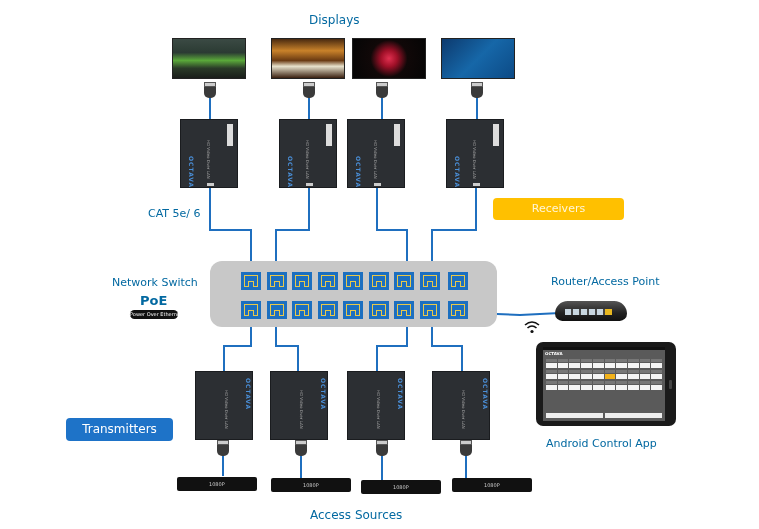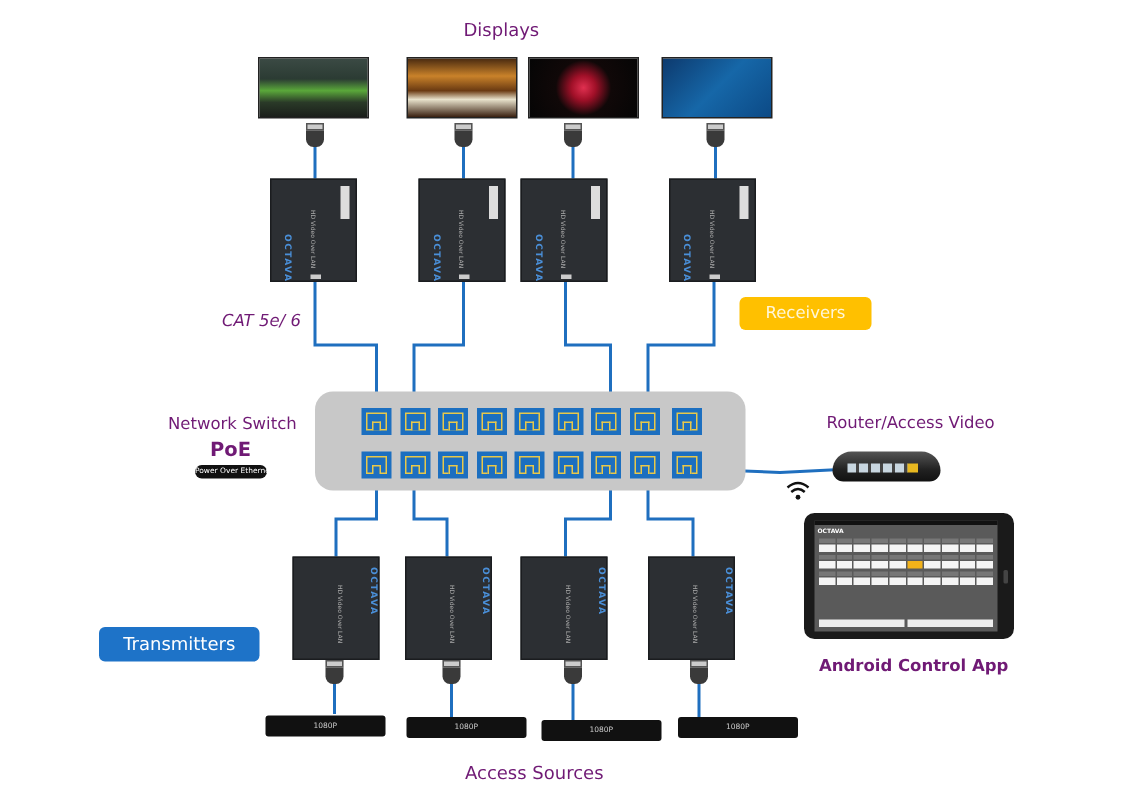"Displays" .label { color: #701a75 -> #0369a1 }
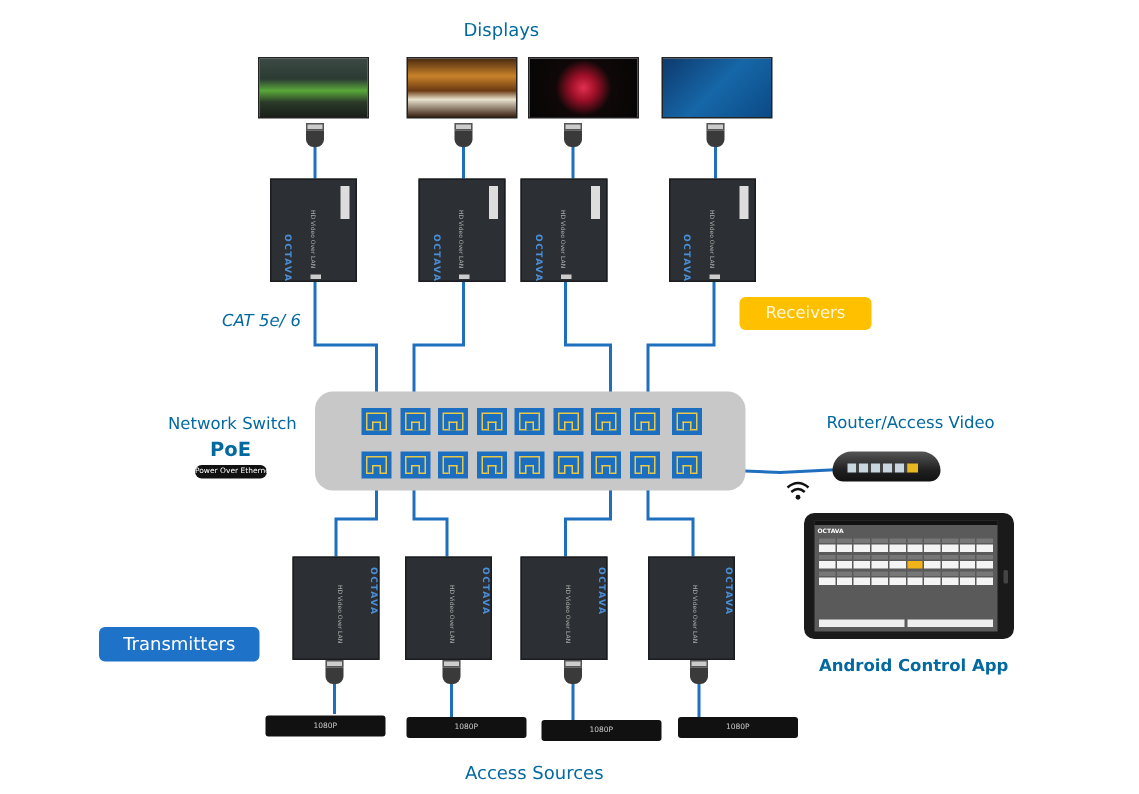"CAT 5e/ 6" div.label { font-style: italic -> none }
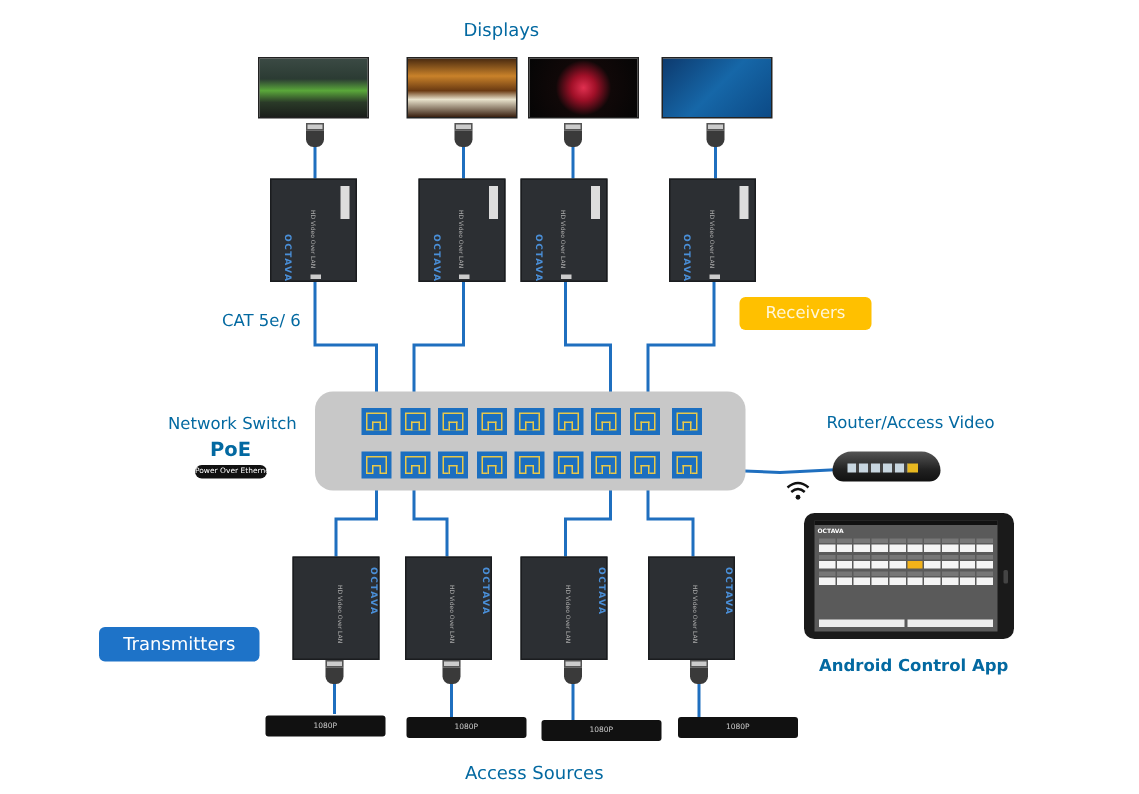"Receivers" div.pill { width: 88px -> 131px }
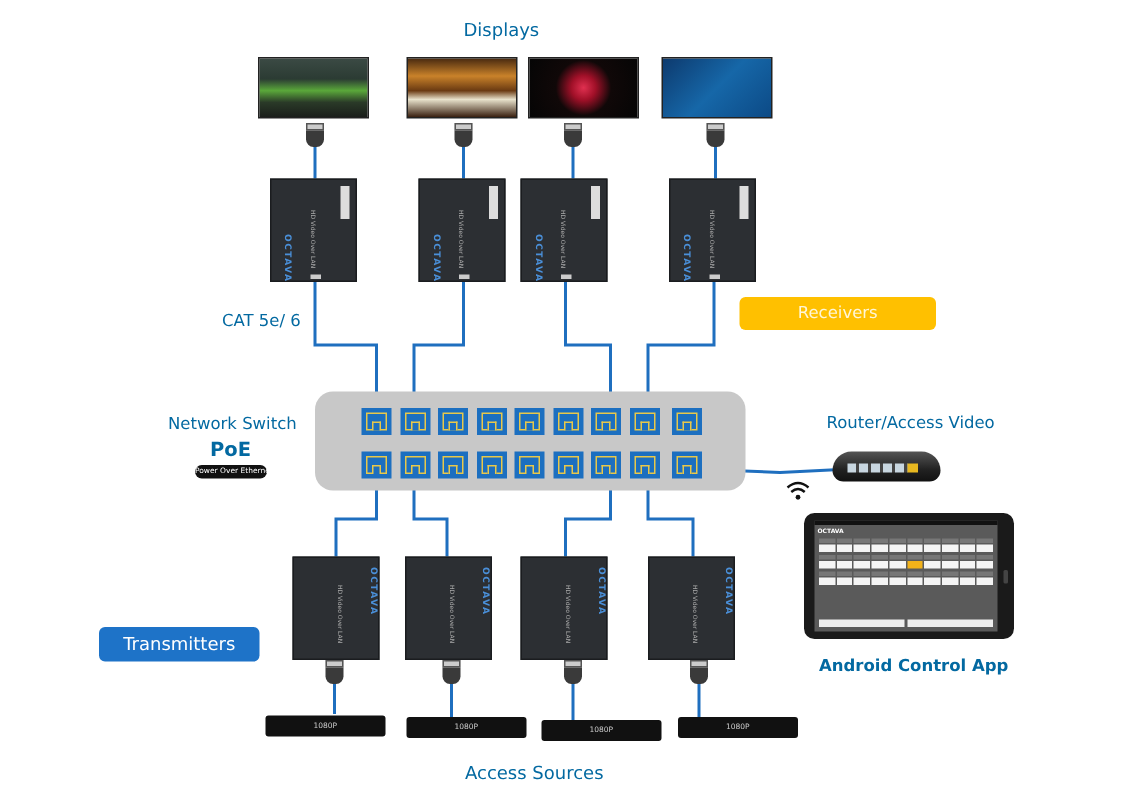"Router/Access Video" div.label { text: Video -> Point }
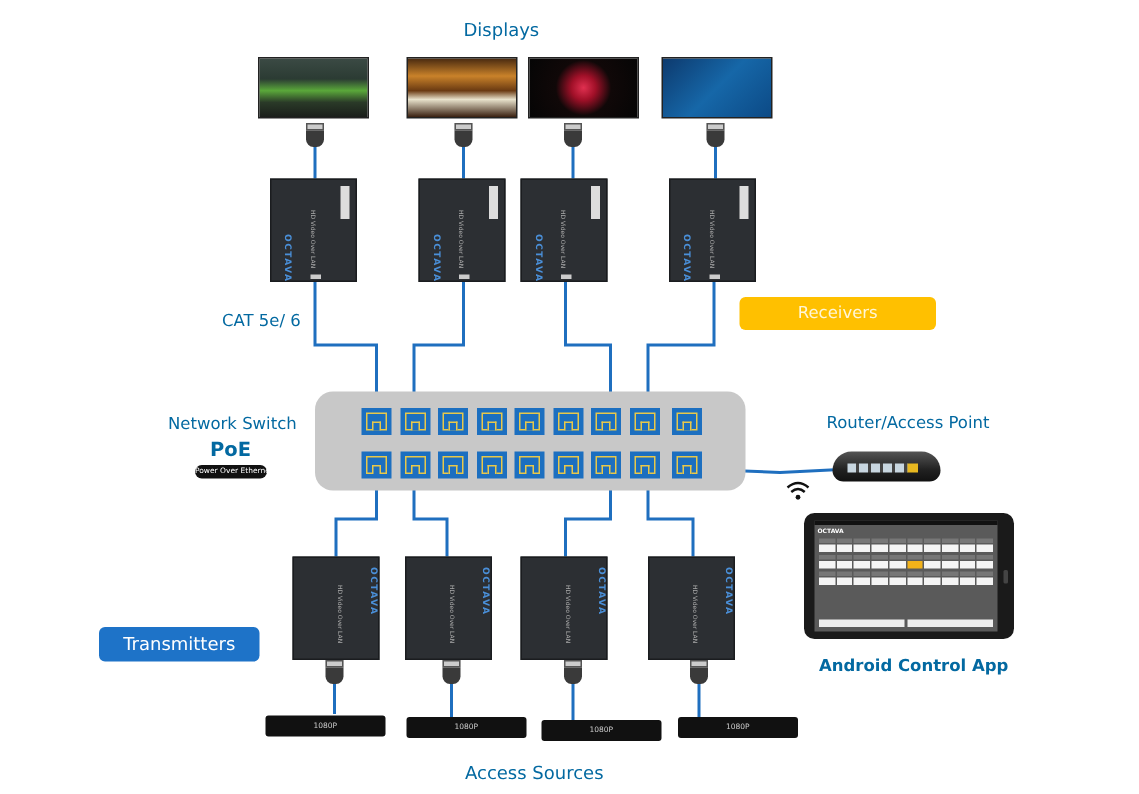"Android Control App" div.label { font-weight: bold -> none }
